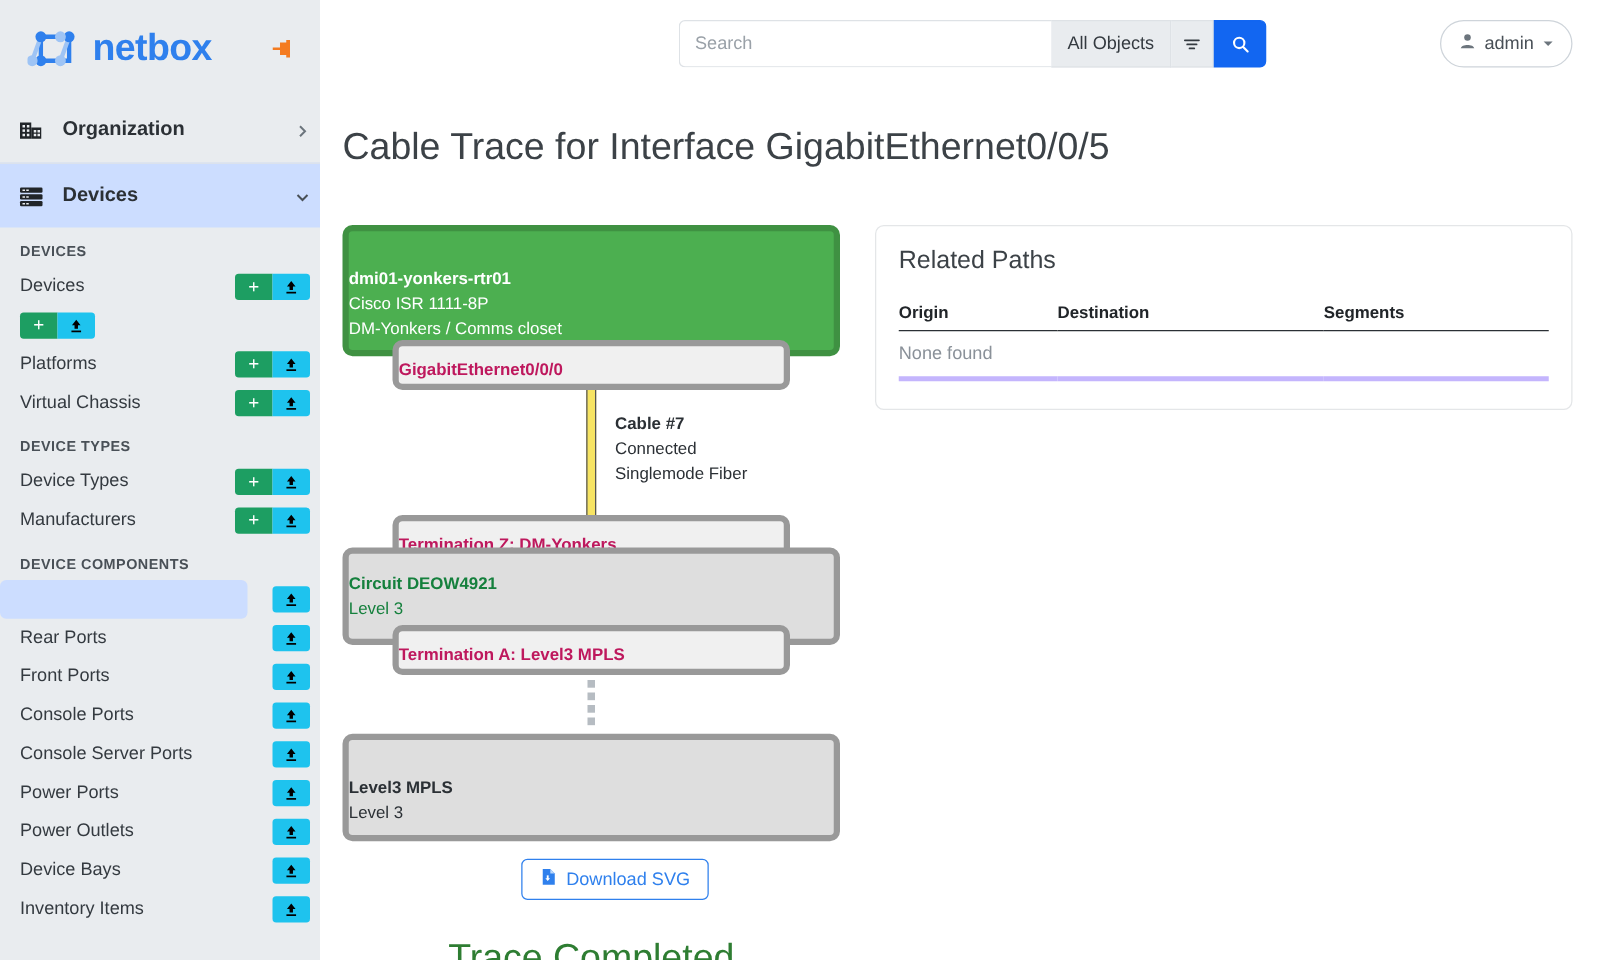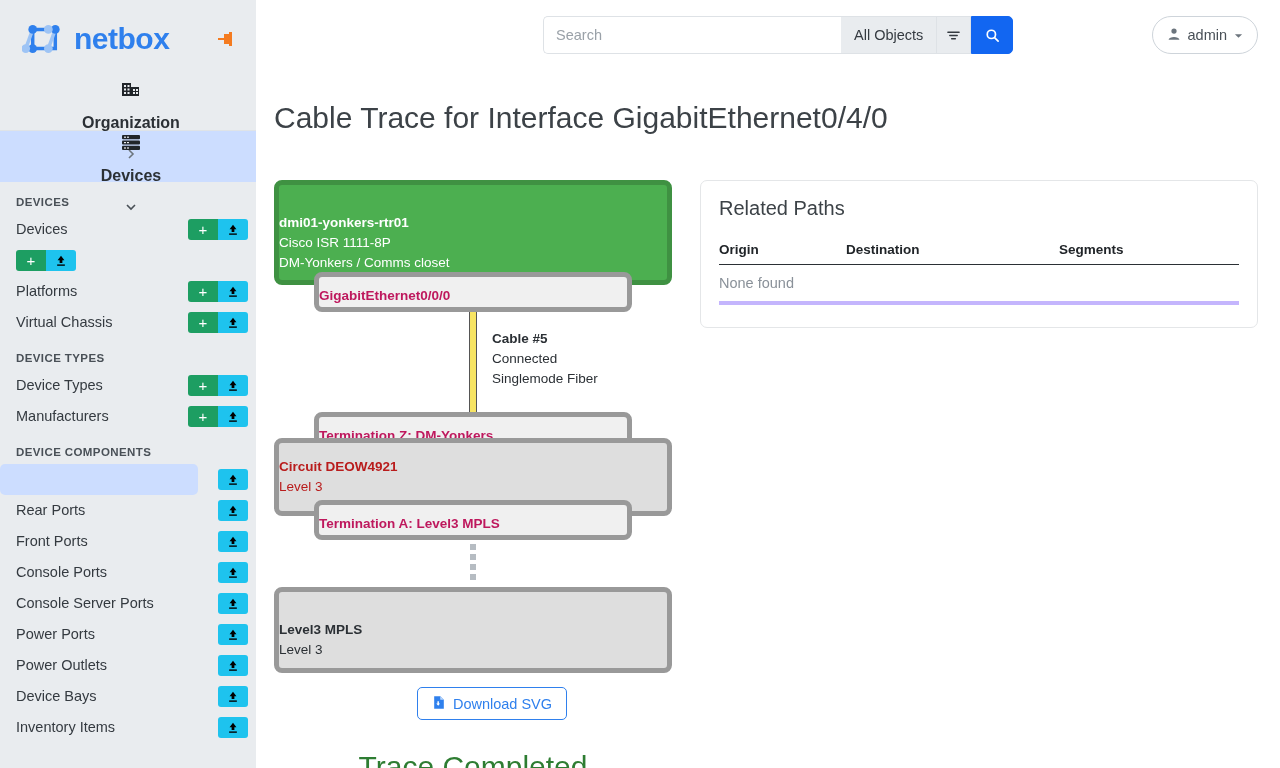"Organization" .nav-group { flex-direction: column -> none }
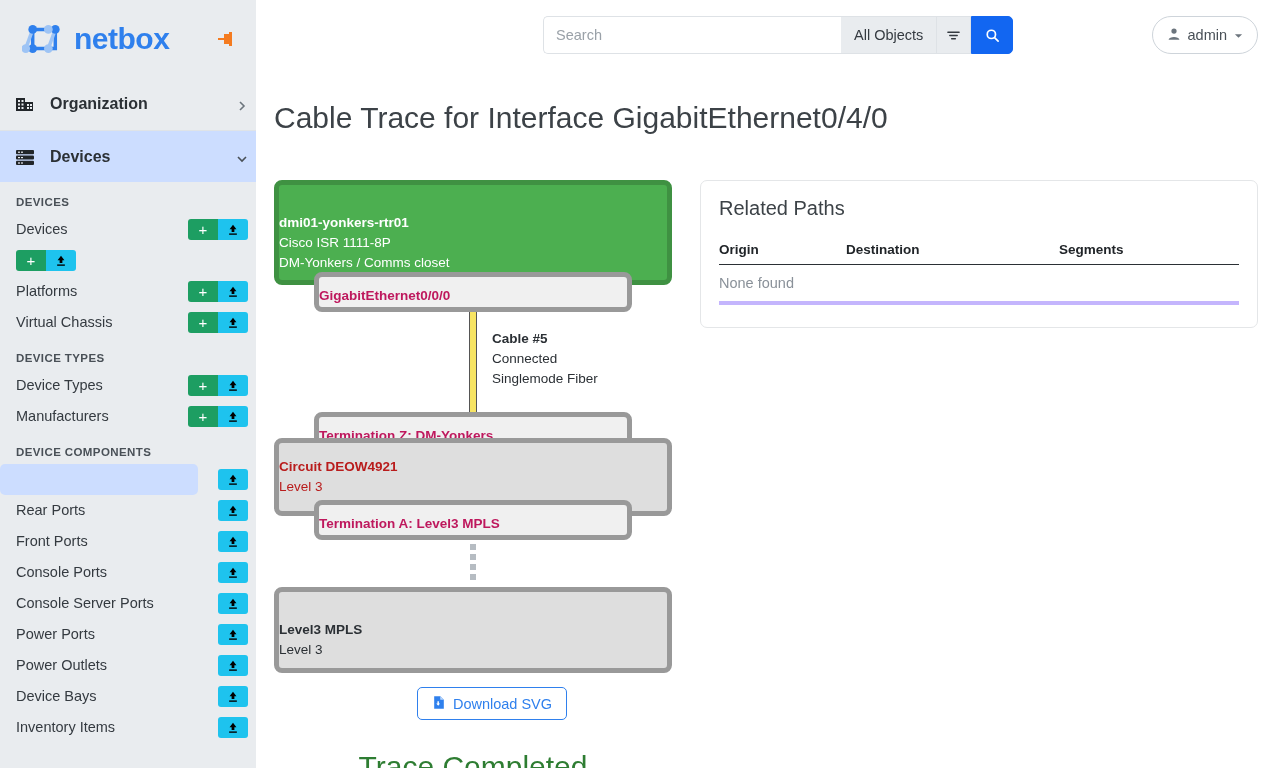"Cable Trace for Interface" h1.page-title { text: GigabitEthernet0/4/0 -> GigabitEthernet0/0/5 }
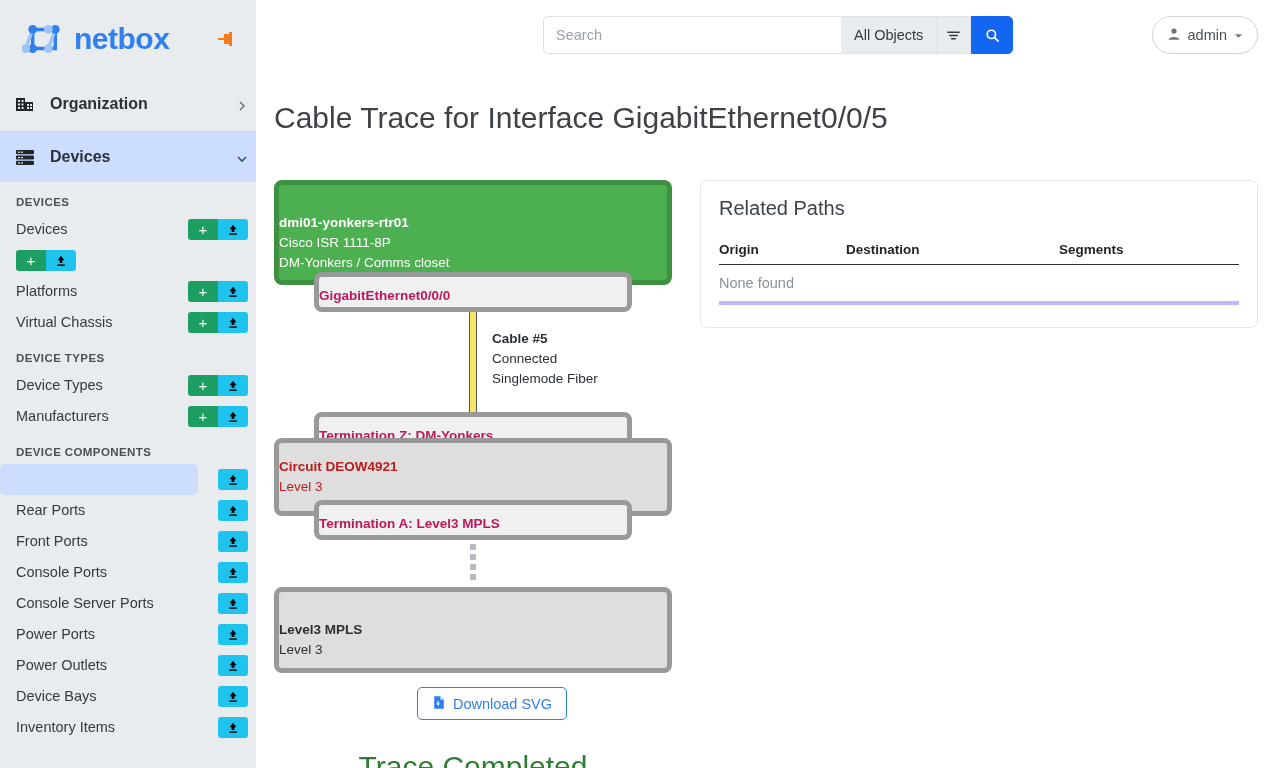"Cable #5" div.c-name { text: 5 -> 7 }
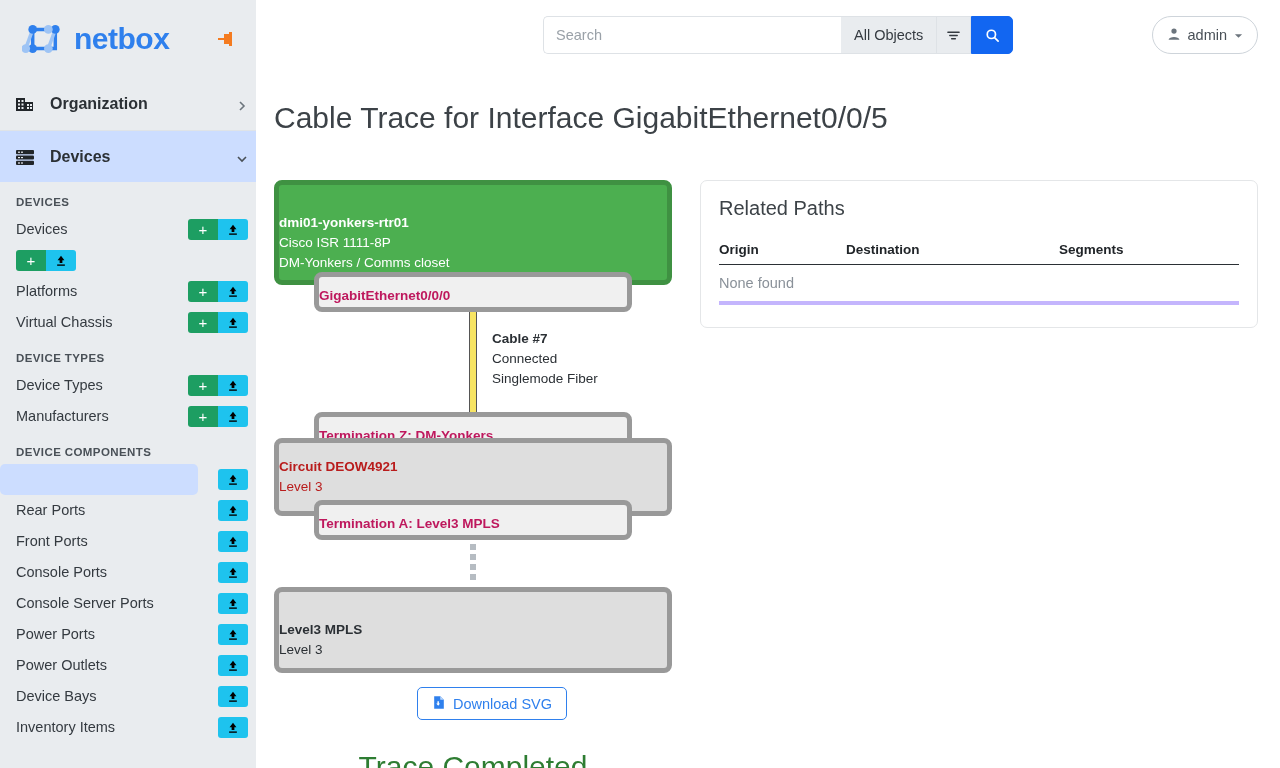"Circuit DEOW4921" .node-pass { color: #b91c1c -> #15803d }
